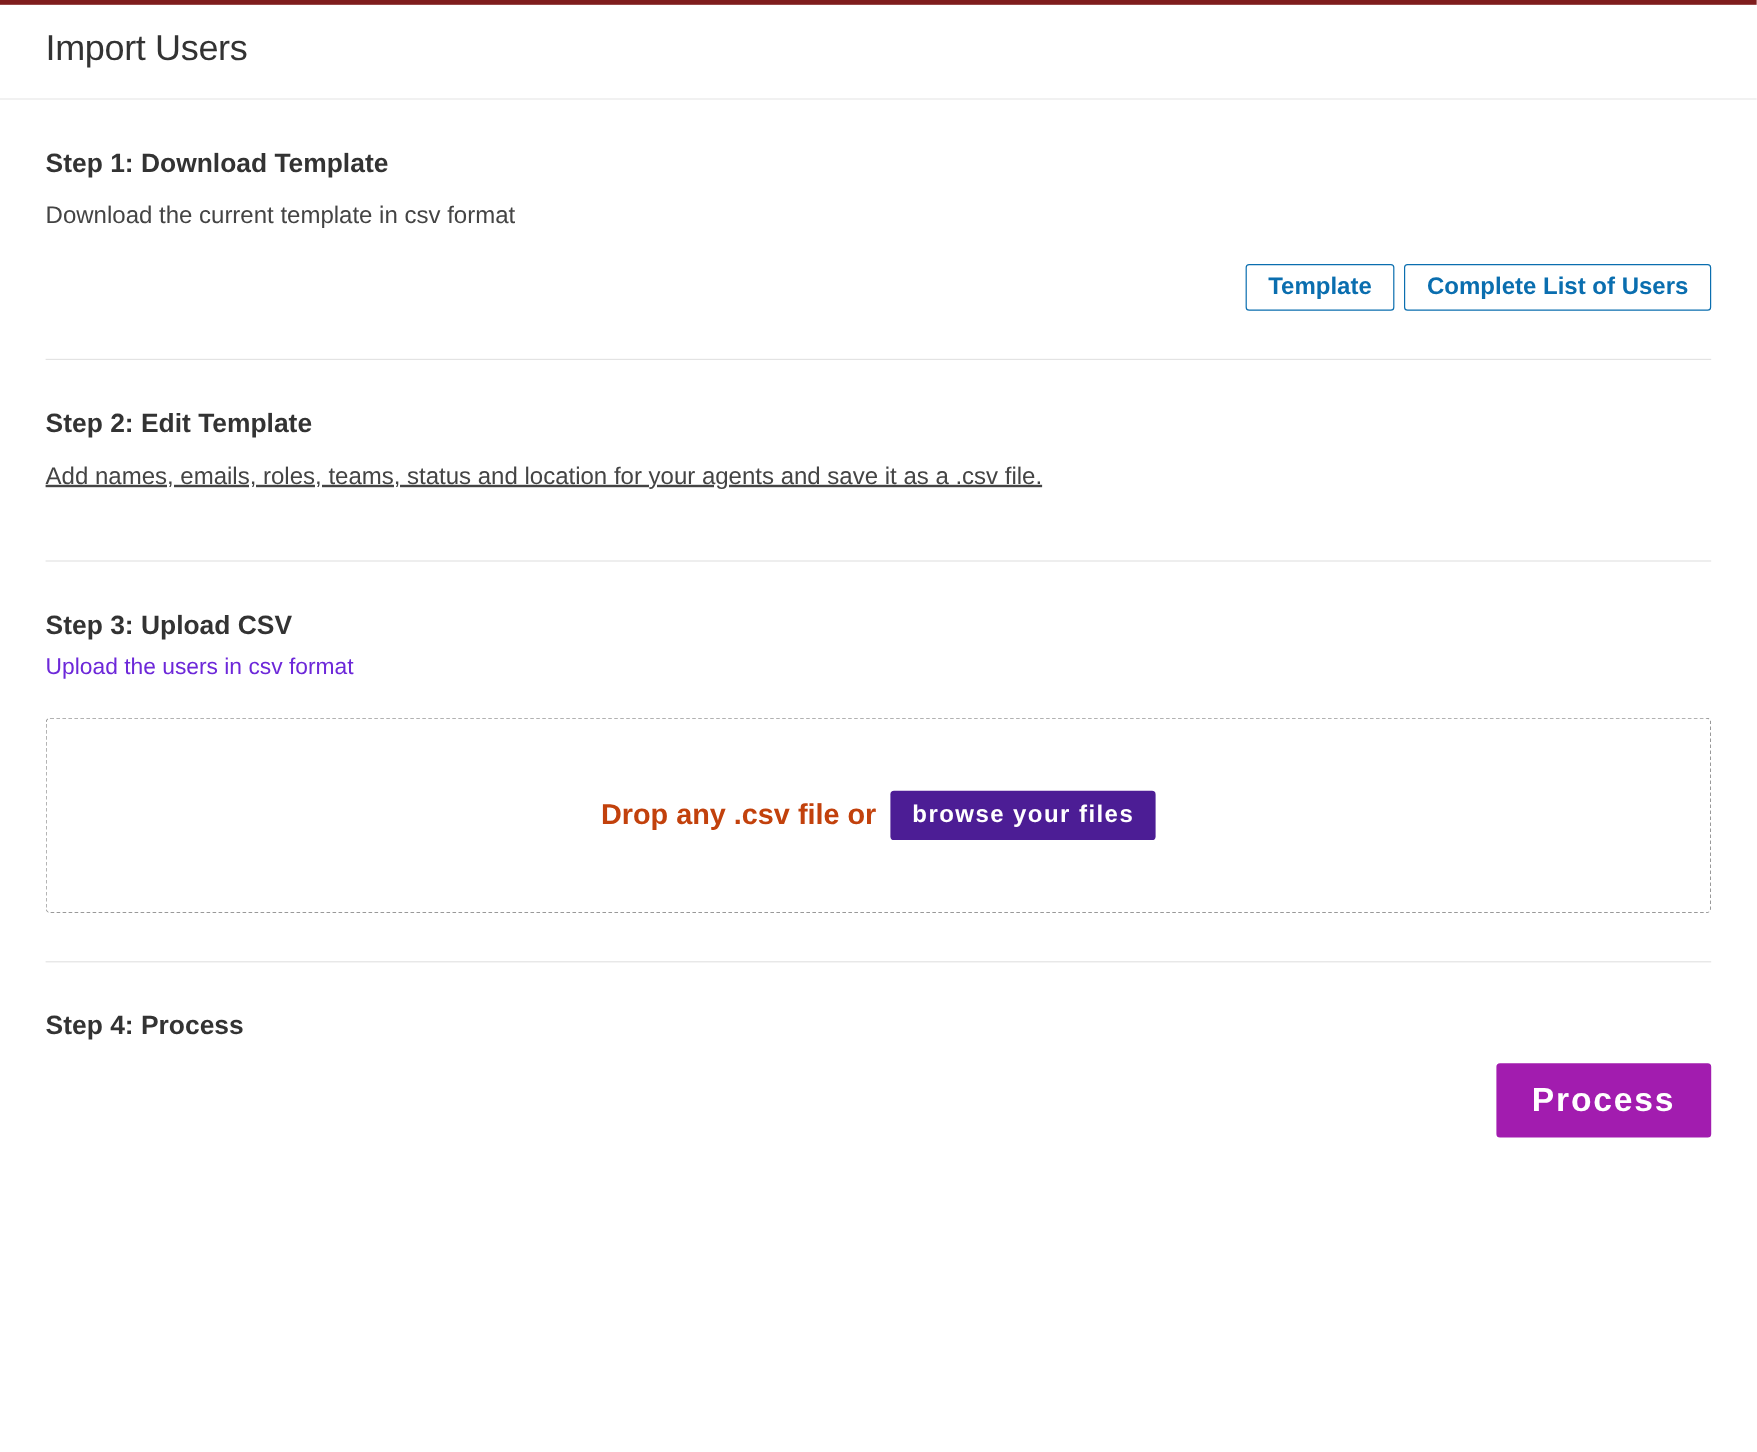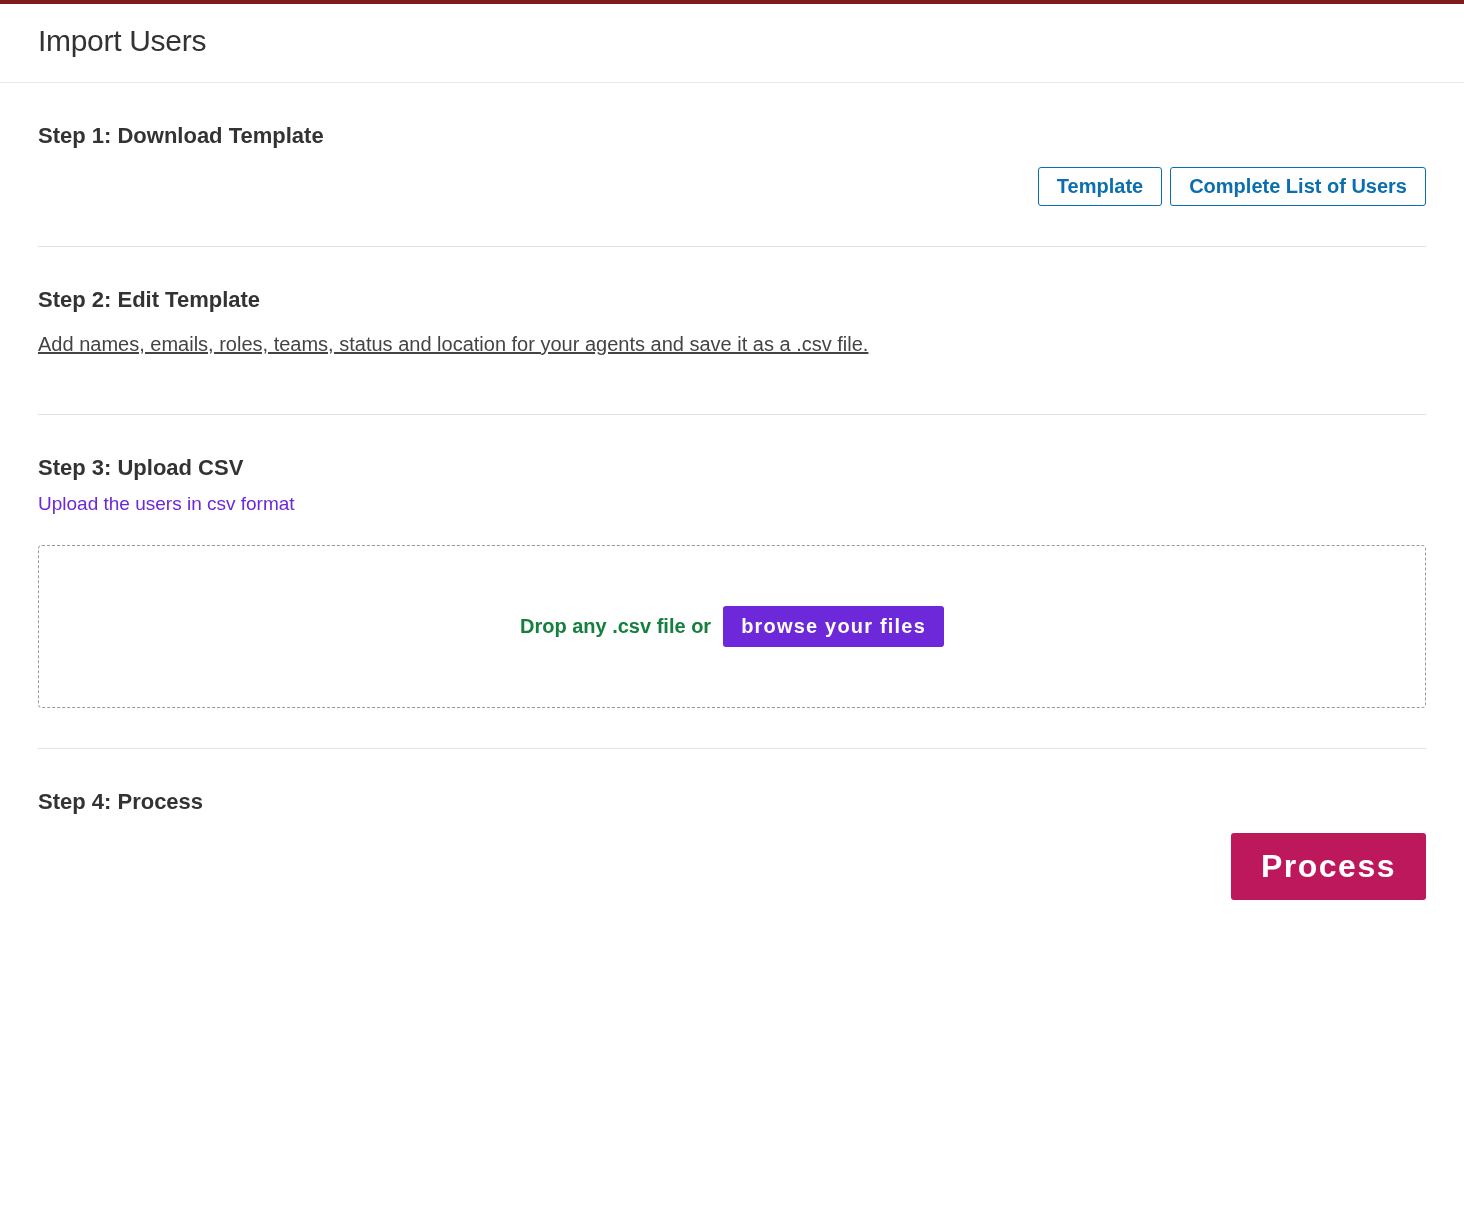"Download the current template in" p.step-desc { html: none -> <p>Download the current template in csv format</p> }
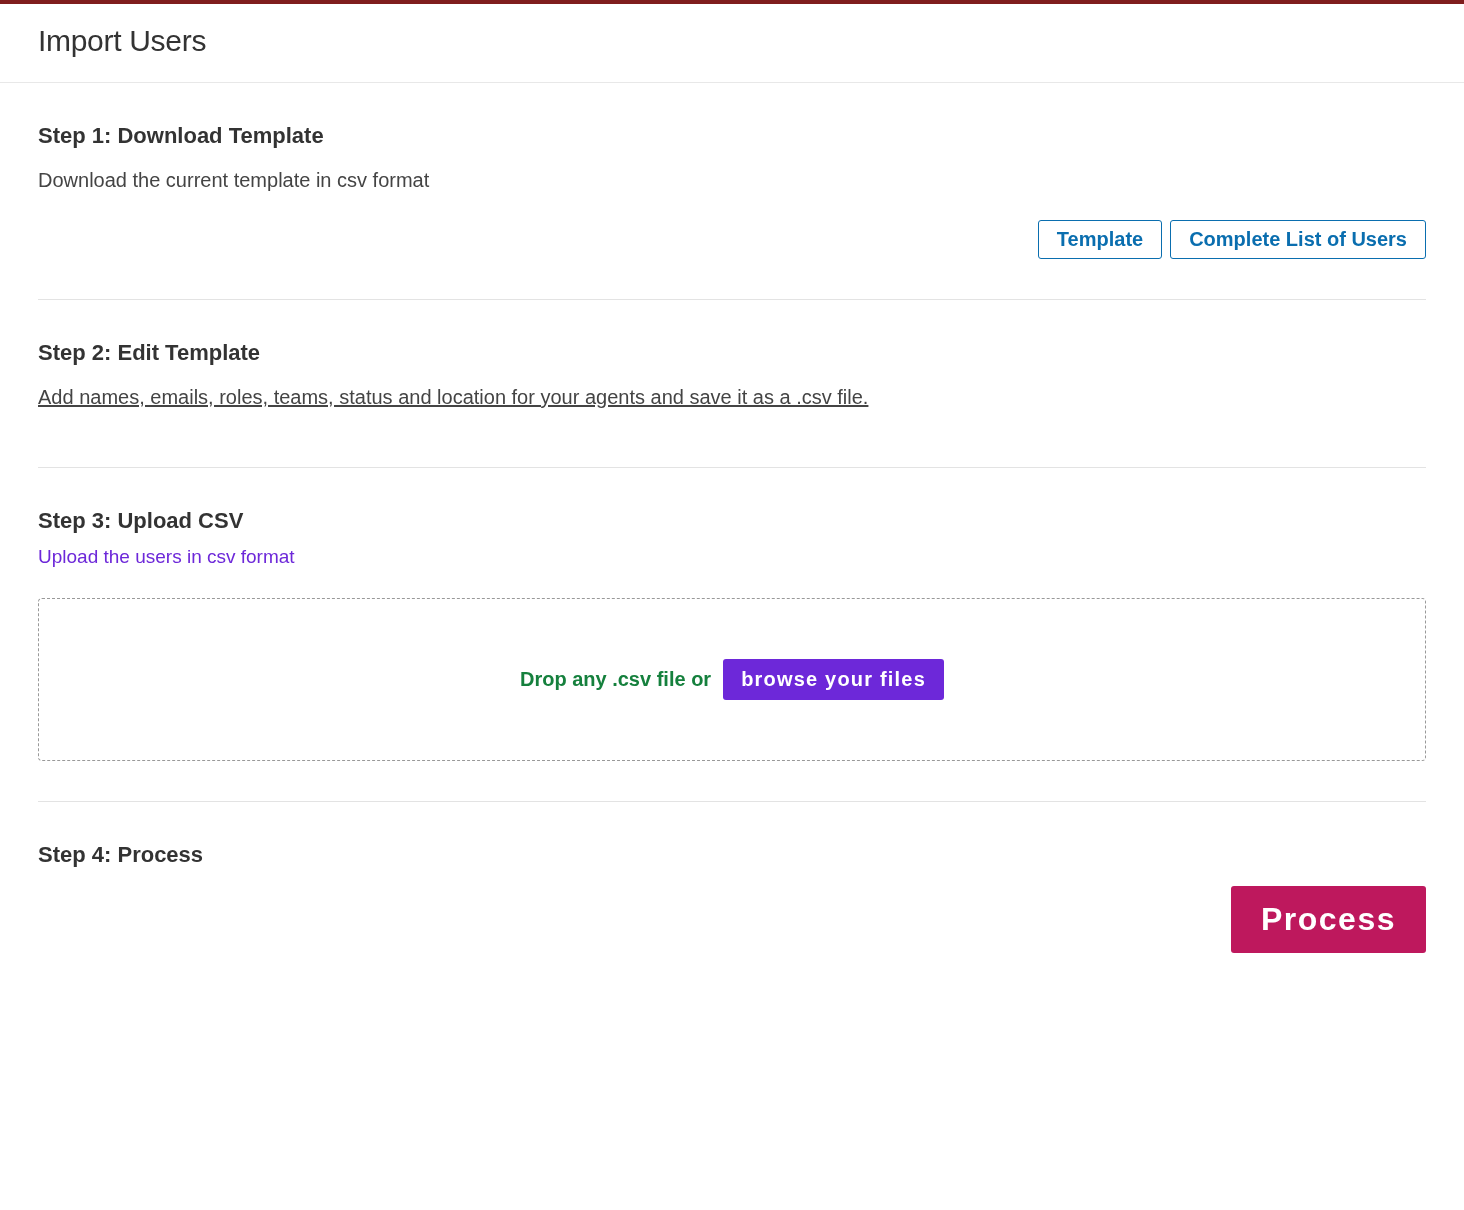"Drop any .csv file or" .dropzone-text { color: #15803d -> #c2410c; font-size: 20px -> 24px }
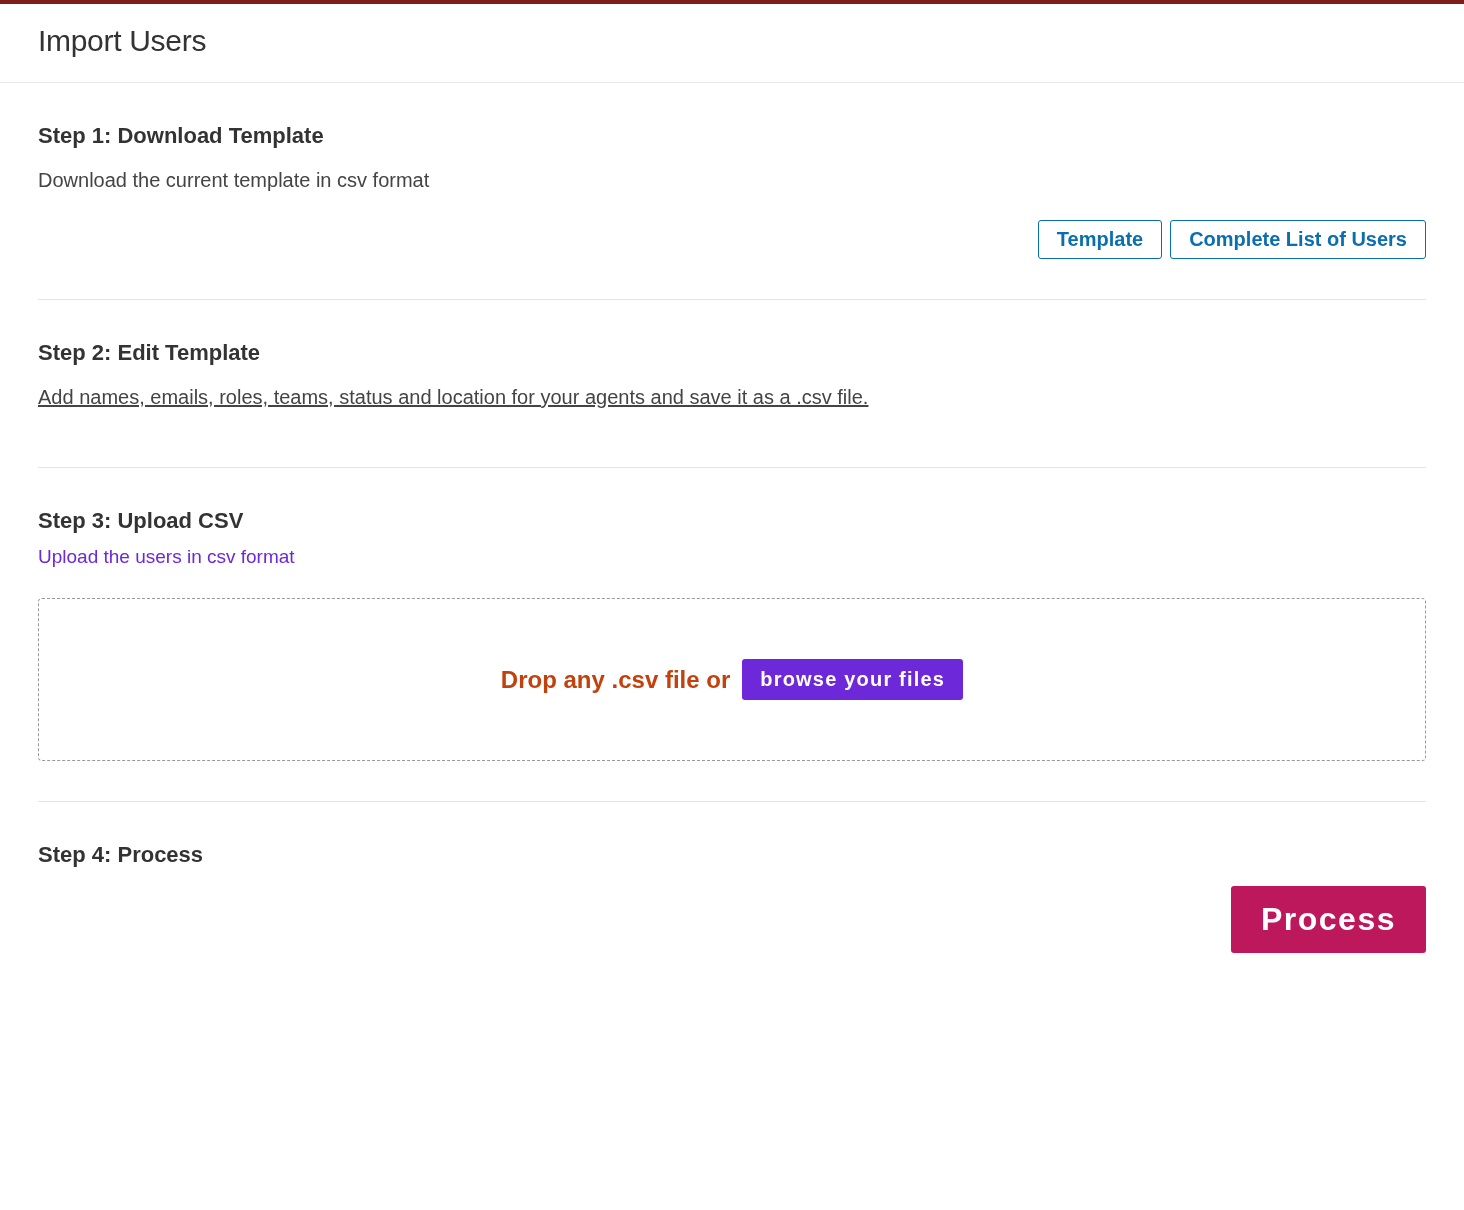"browse your files" .btn-primary { background: #6d28d9 -> #4c1d95 }
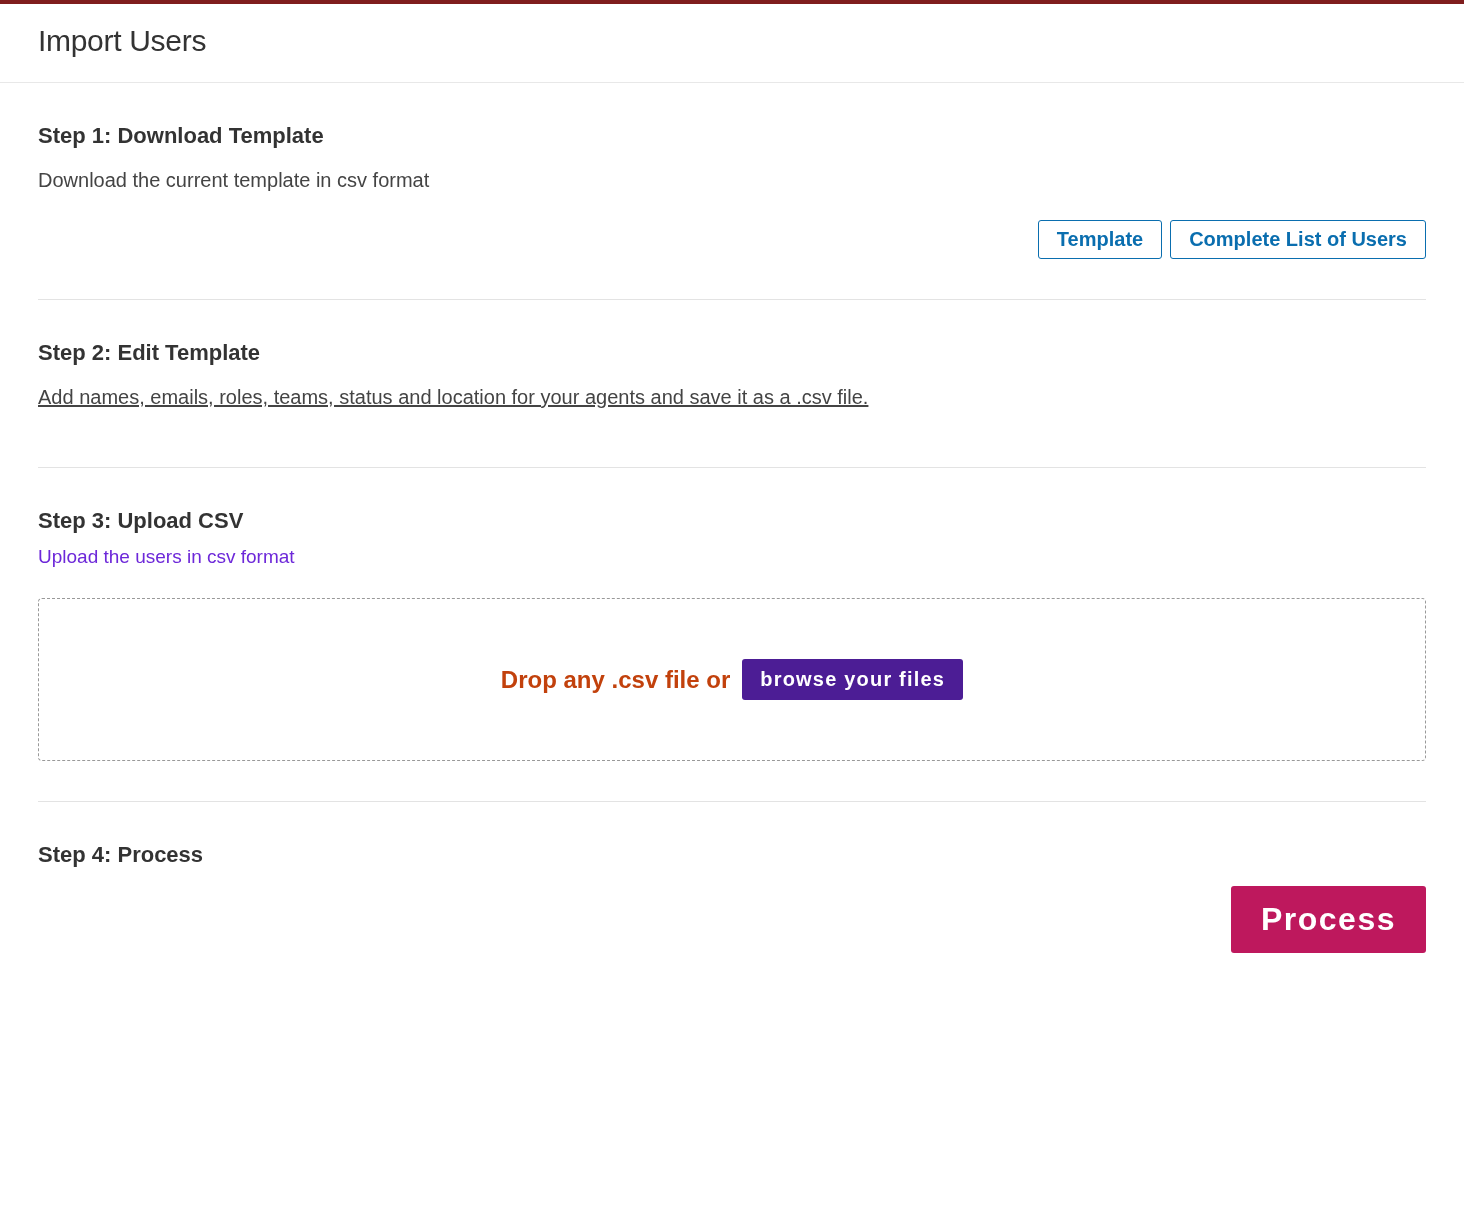"Process" .btn-process { background: #be185d -> #a21caf; font-size: 32px -> 28px }
